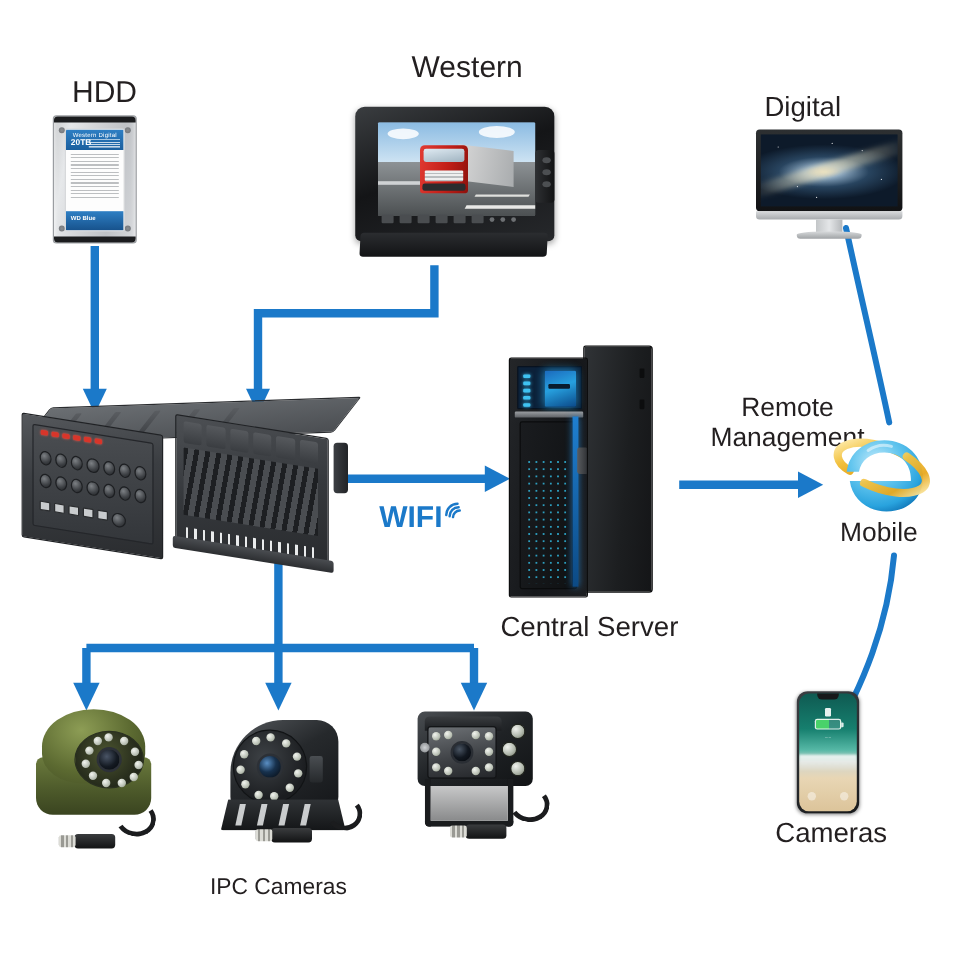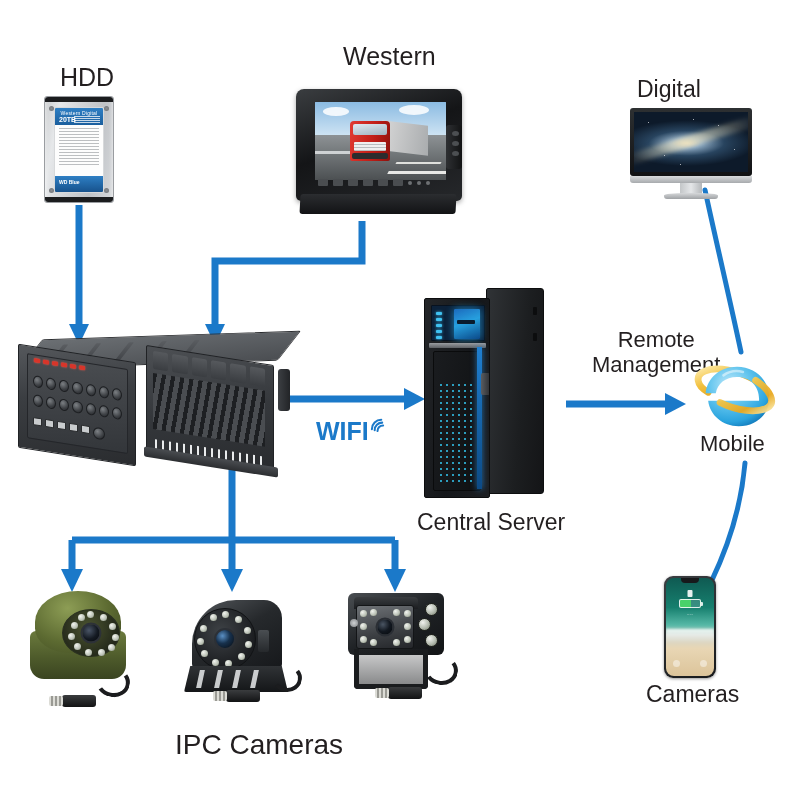"IPC Cameras" #cams-label { font-size: 28px -> 19px }
